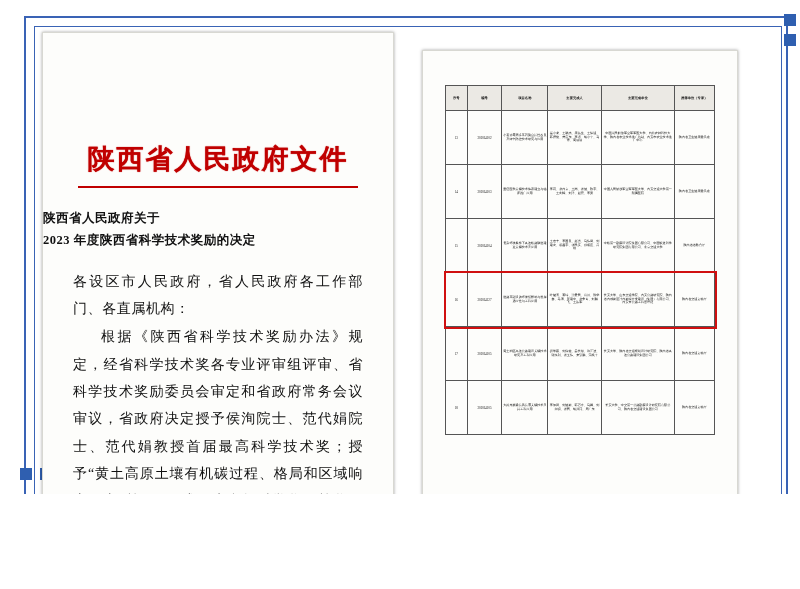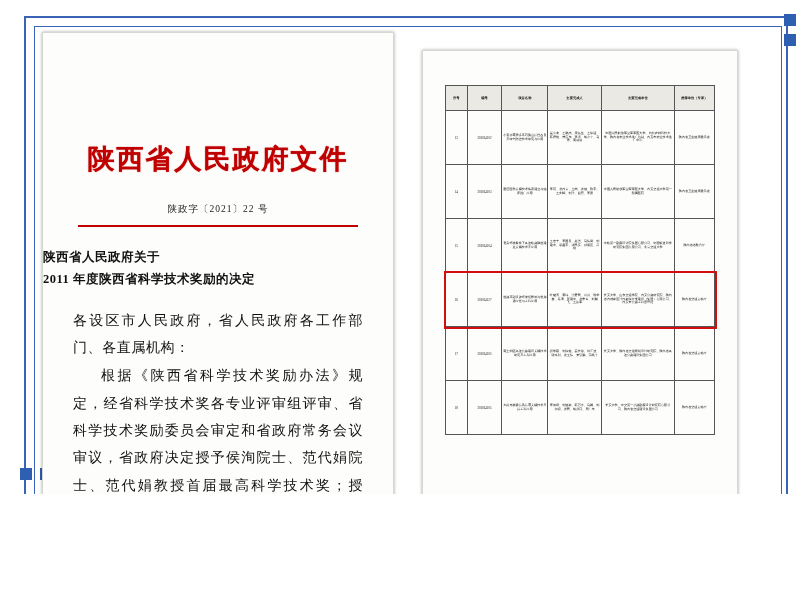"陕政字〔2021〕22 号" div.doc-number { html: <div>陕政字〔2021〕22 号</div> -> none }
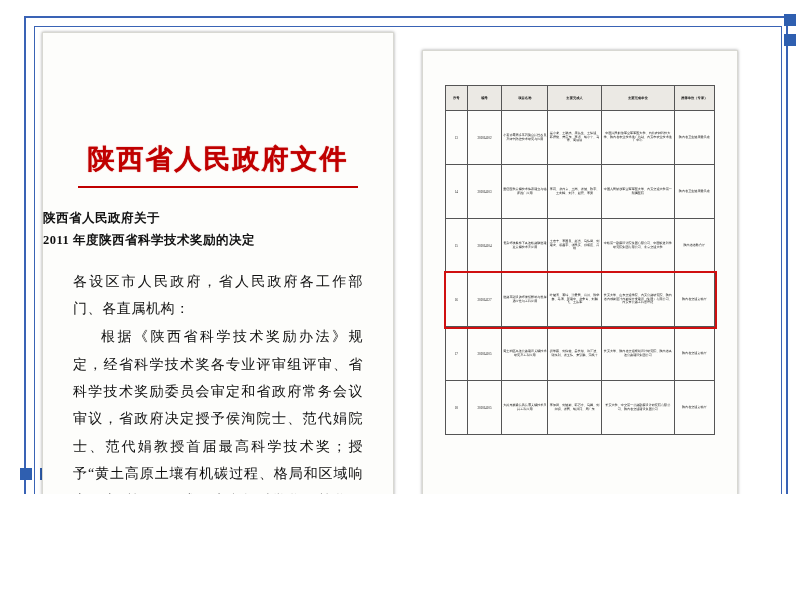"2011 年度陕西省科学技术奖励的决定" div { text: 2011 -> 2023 }
